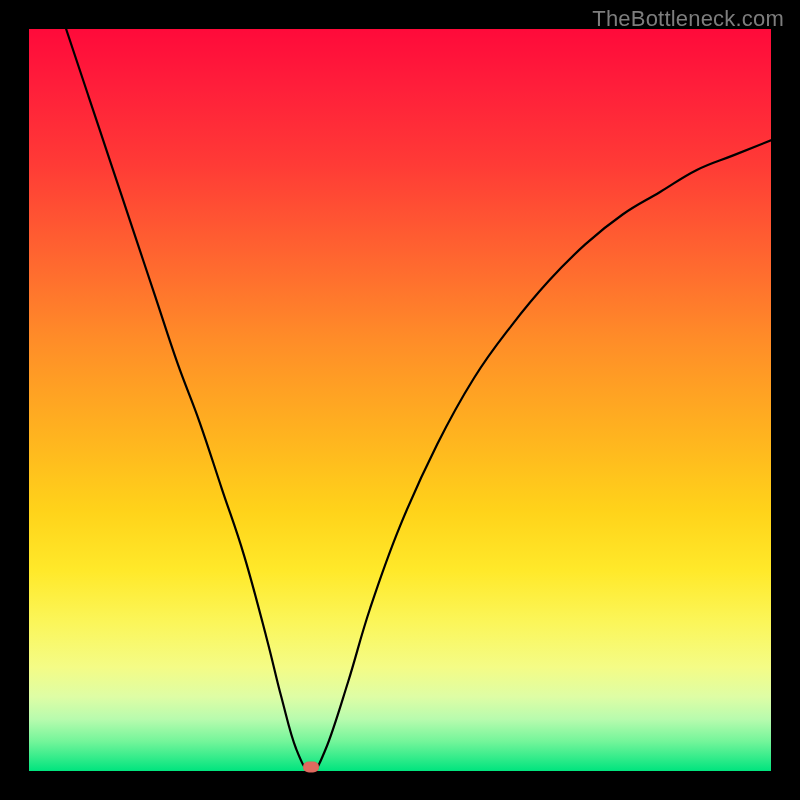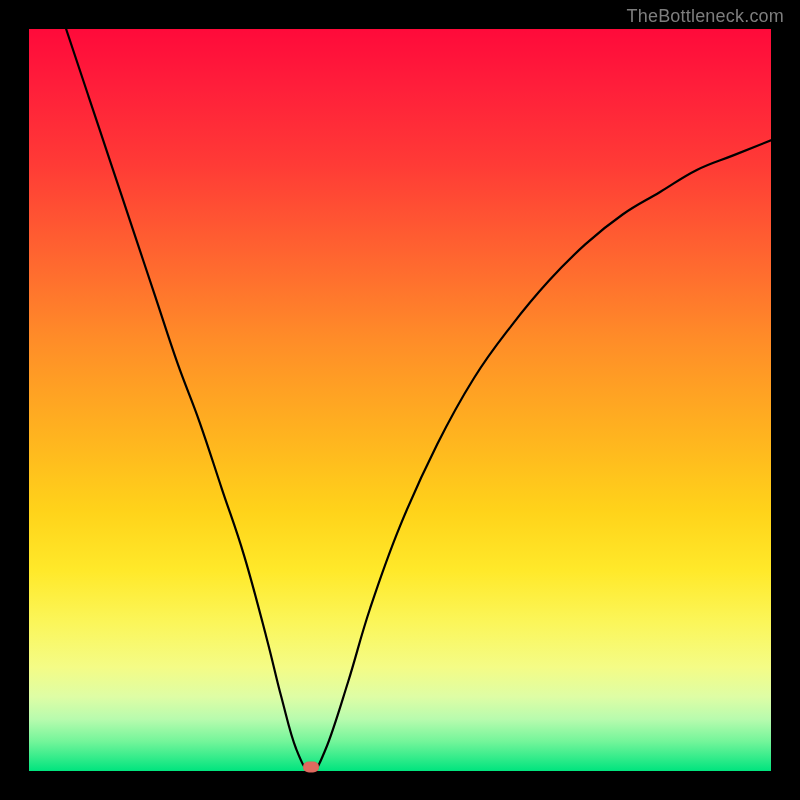"TheBottleneck.com" .watermark { font-size: 18px -> 22px }
